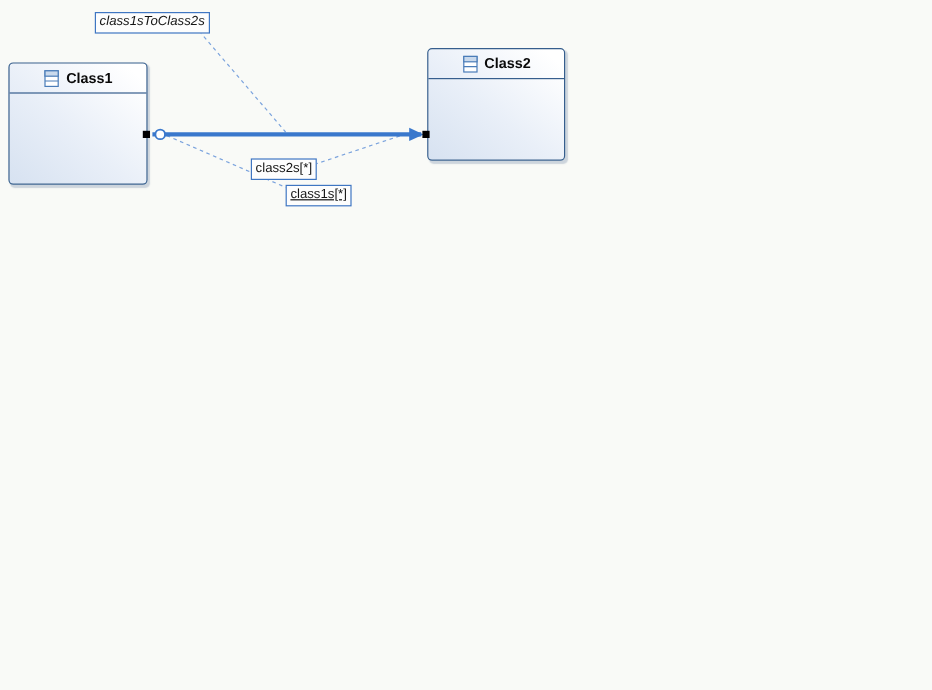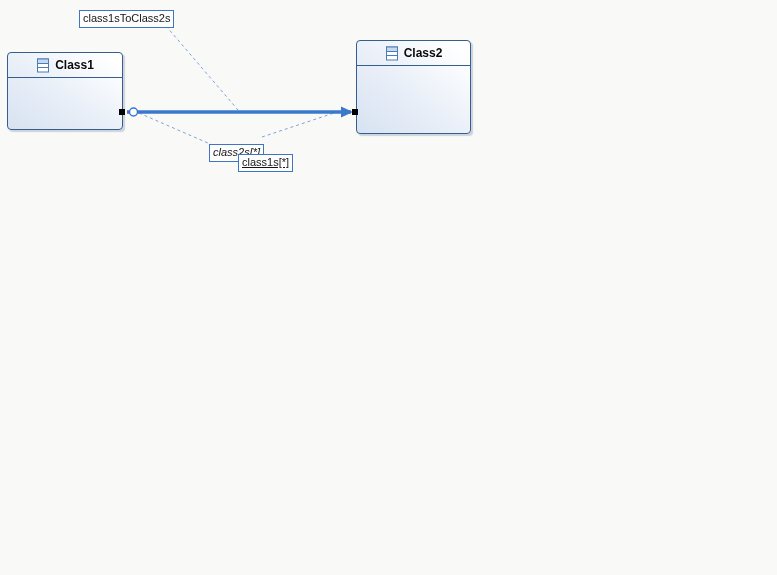"class1sToClass2s" .label-name { font-style: none -> italic }
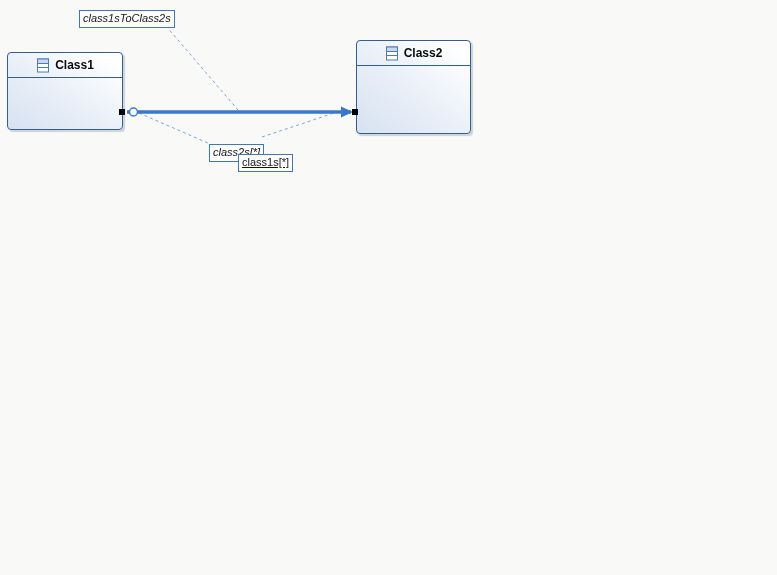"Class1" .node-class1 { height: 78px -> 102px }
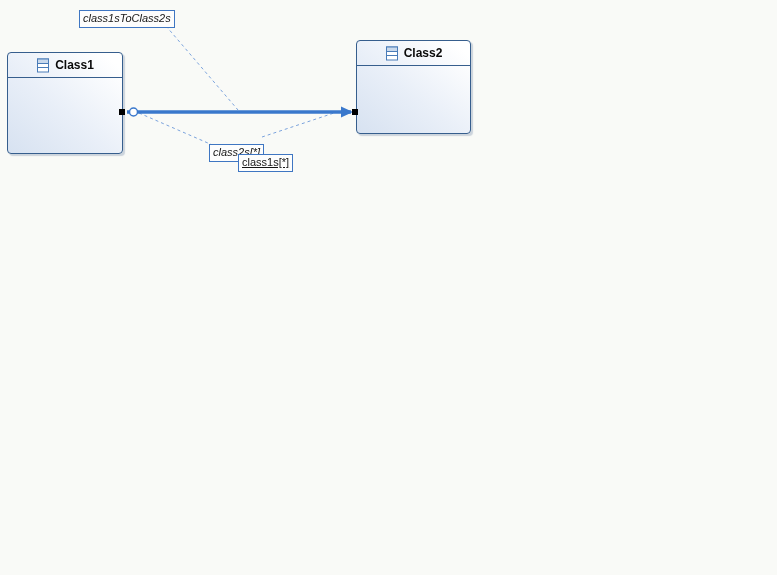"class2s[*]" .label-target { font-style: italic -> none; top: 144px -> 132px }
